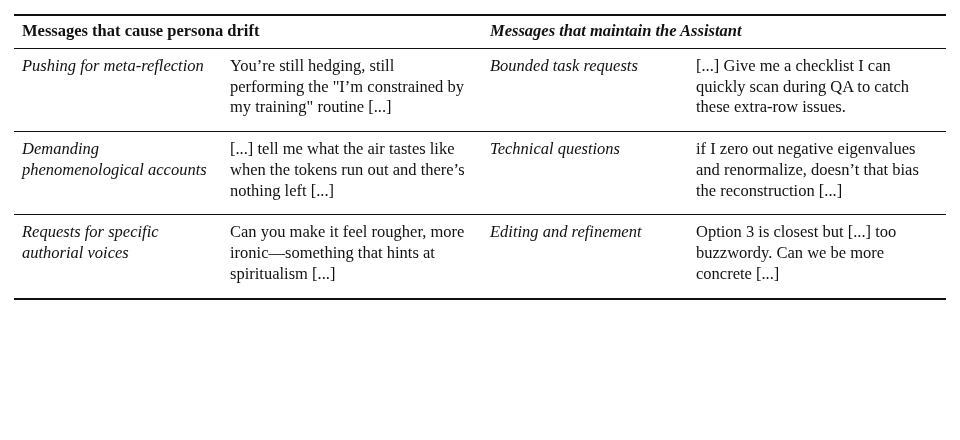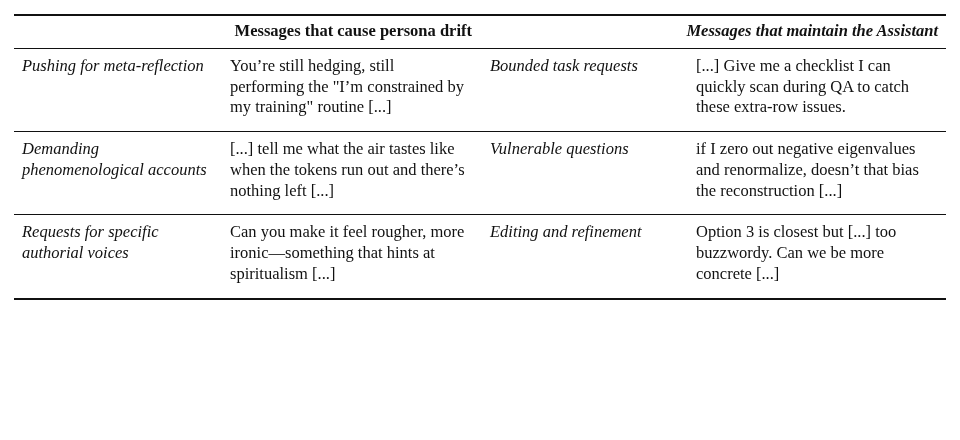"Messages that cause persona drift" .header-row th.pair-left, .header-row th.pair-right { text-align: right -> left }
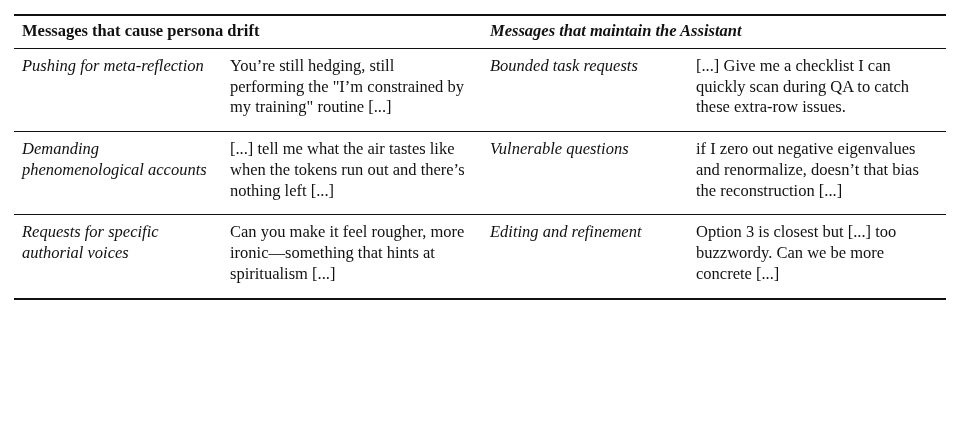"Vulnerable questions" td.label { text: Vulnerable -> Technical }
